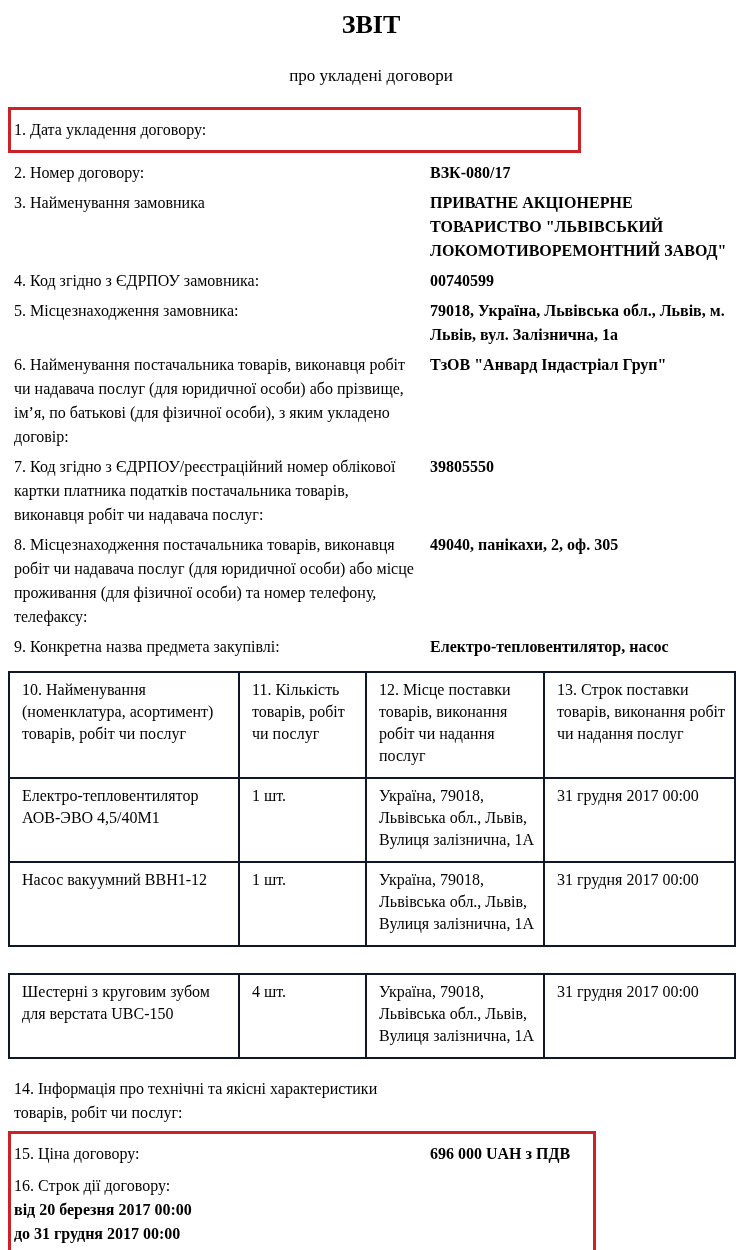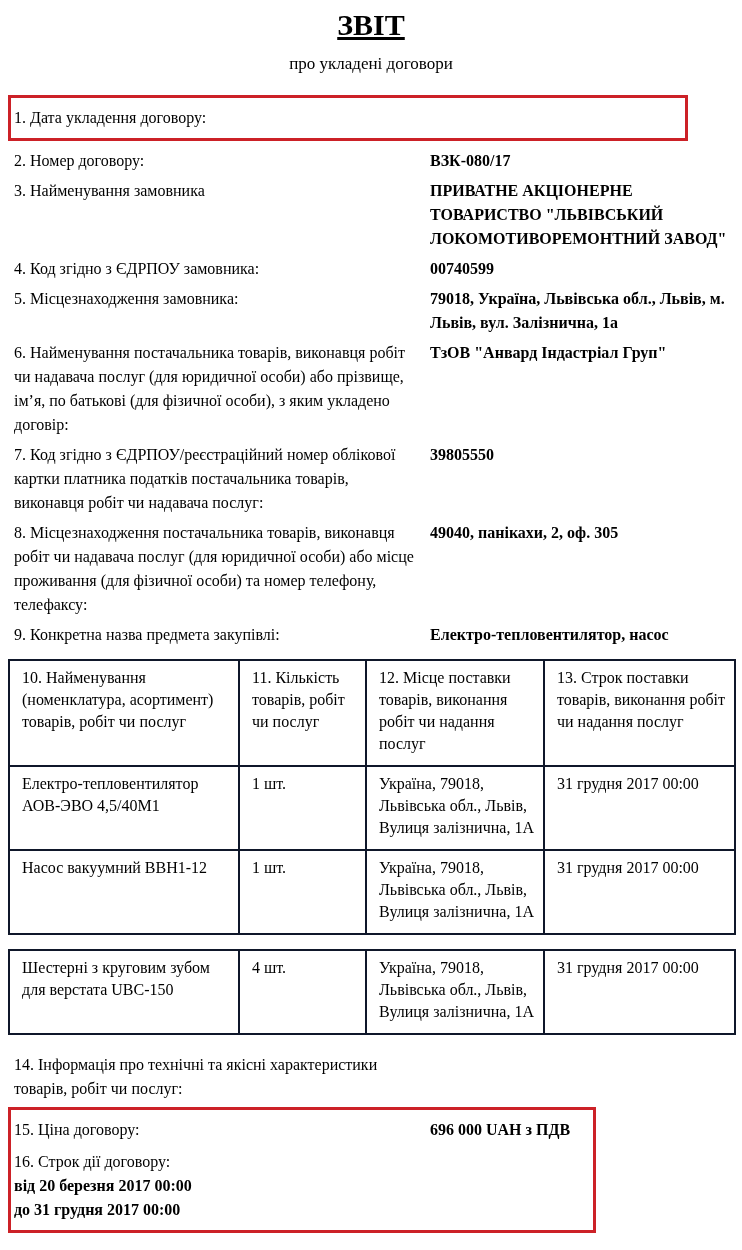"ЗВІТ" .doc-title { font-size: 30px -> 26px; margin: 4px 0 12px 0 -> 4px 0 24px 0; text-decoration: underline -> none }
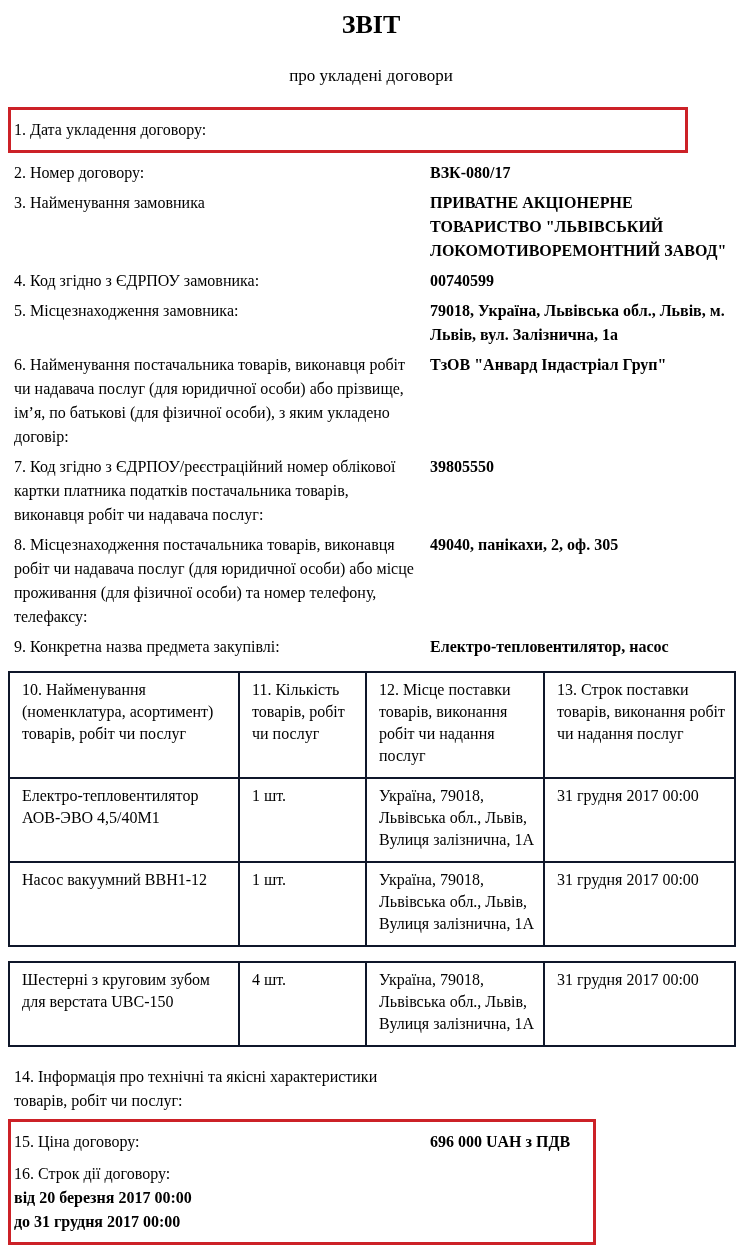"1. Дата укладення договору:" .box-date { width: 680px -> 573px }
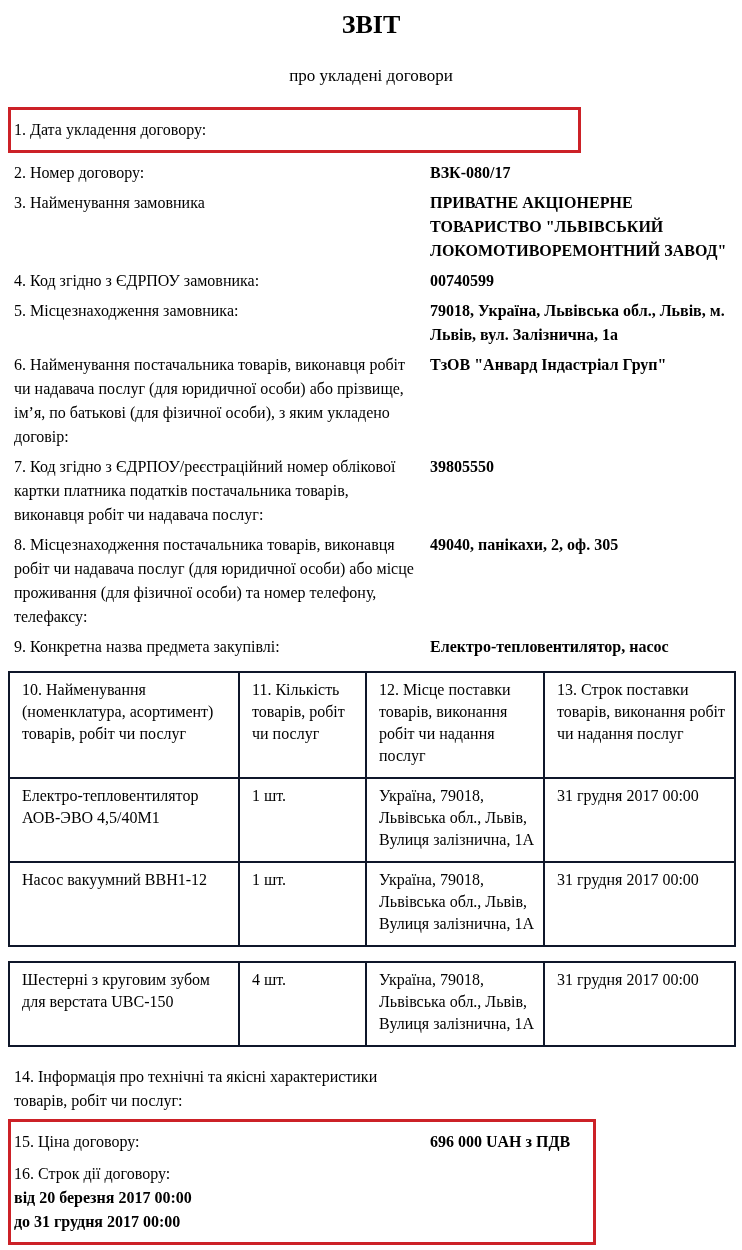"Шестерні з круговим зубом для" .items-table.segment-2 { margin-top: 14px -> 26px }
